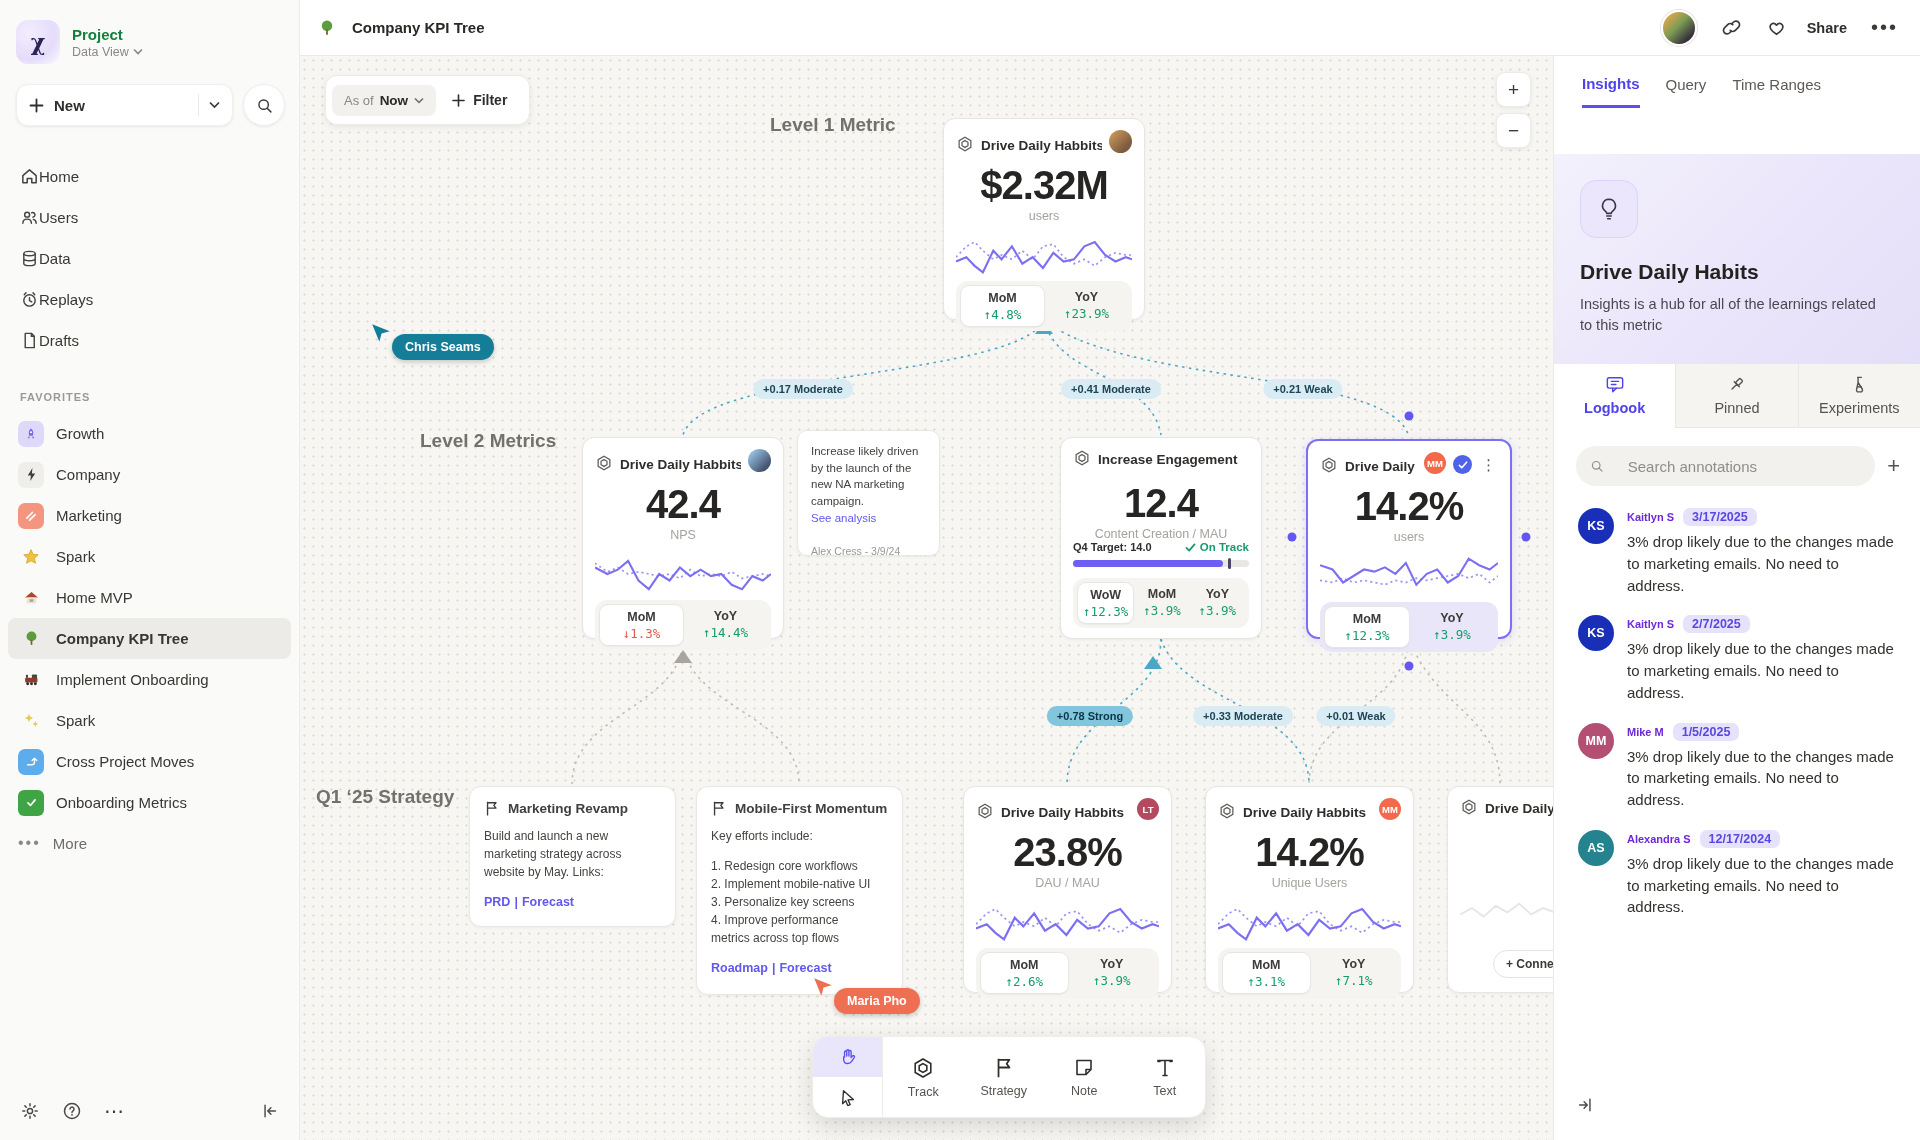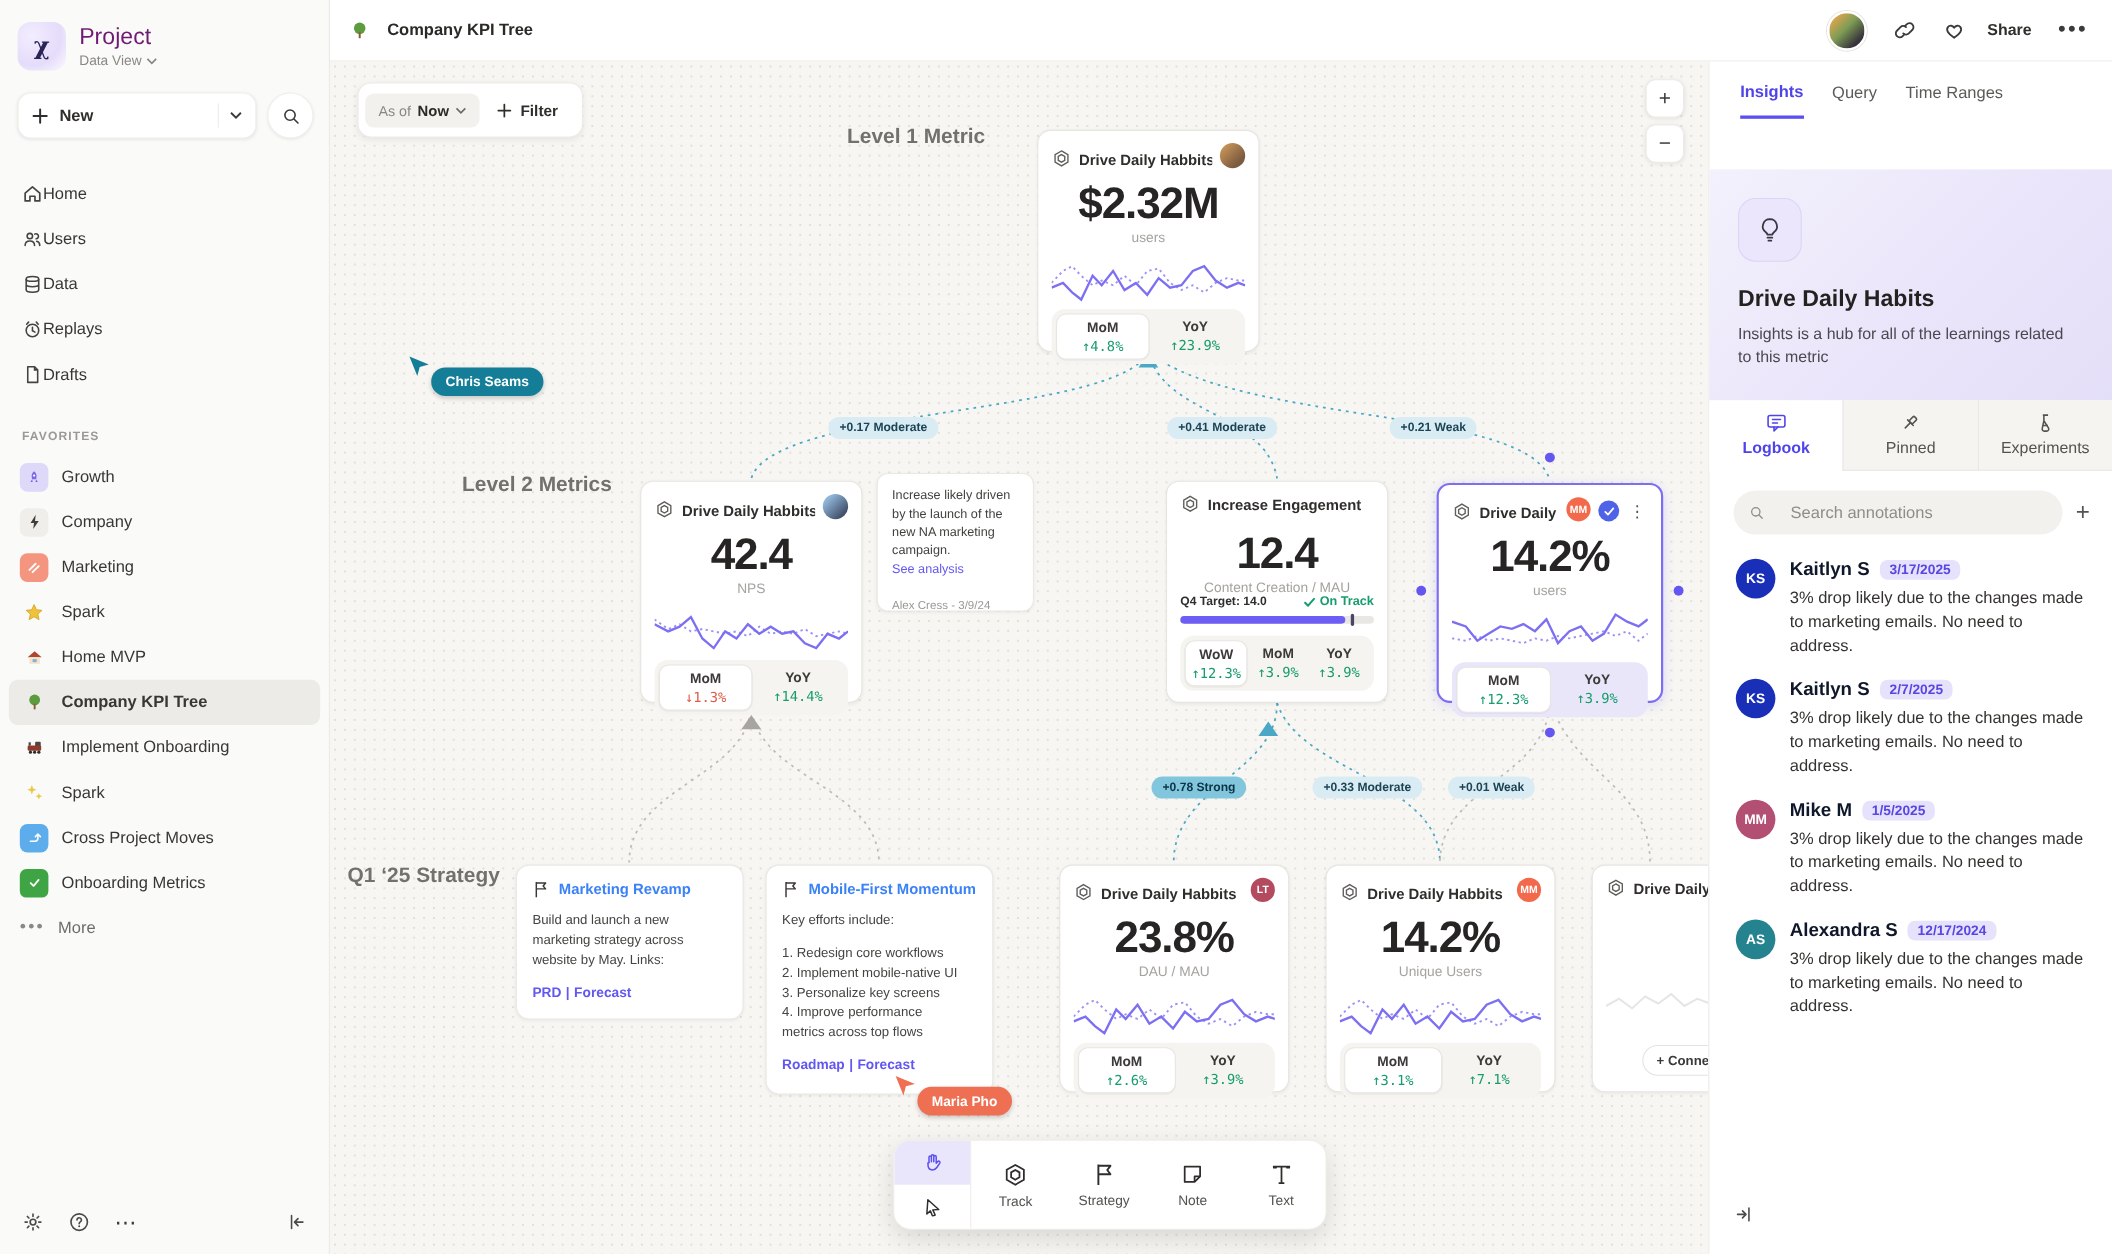"Project" .proj-name { color: #701a75 -> #15803d; font-size: 21px -> 15px; font-weight: 400 -> 700 }
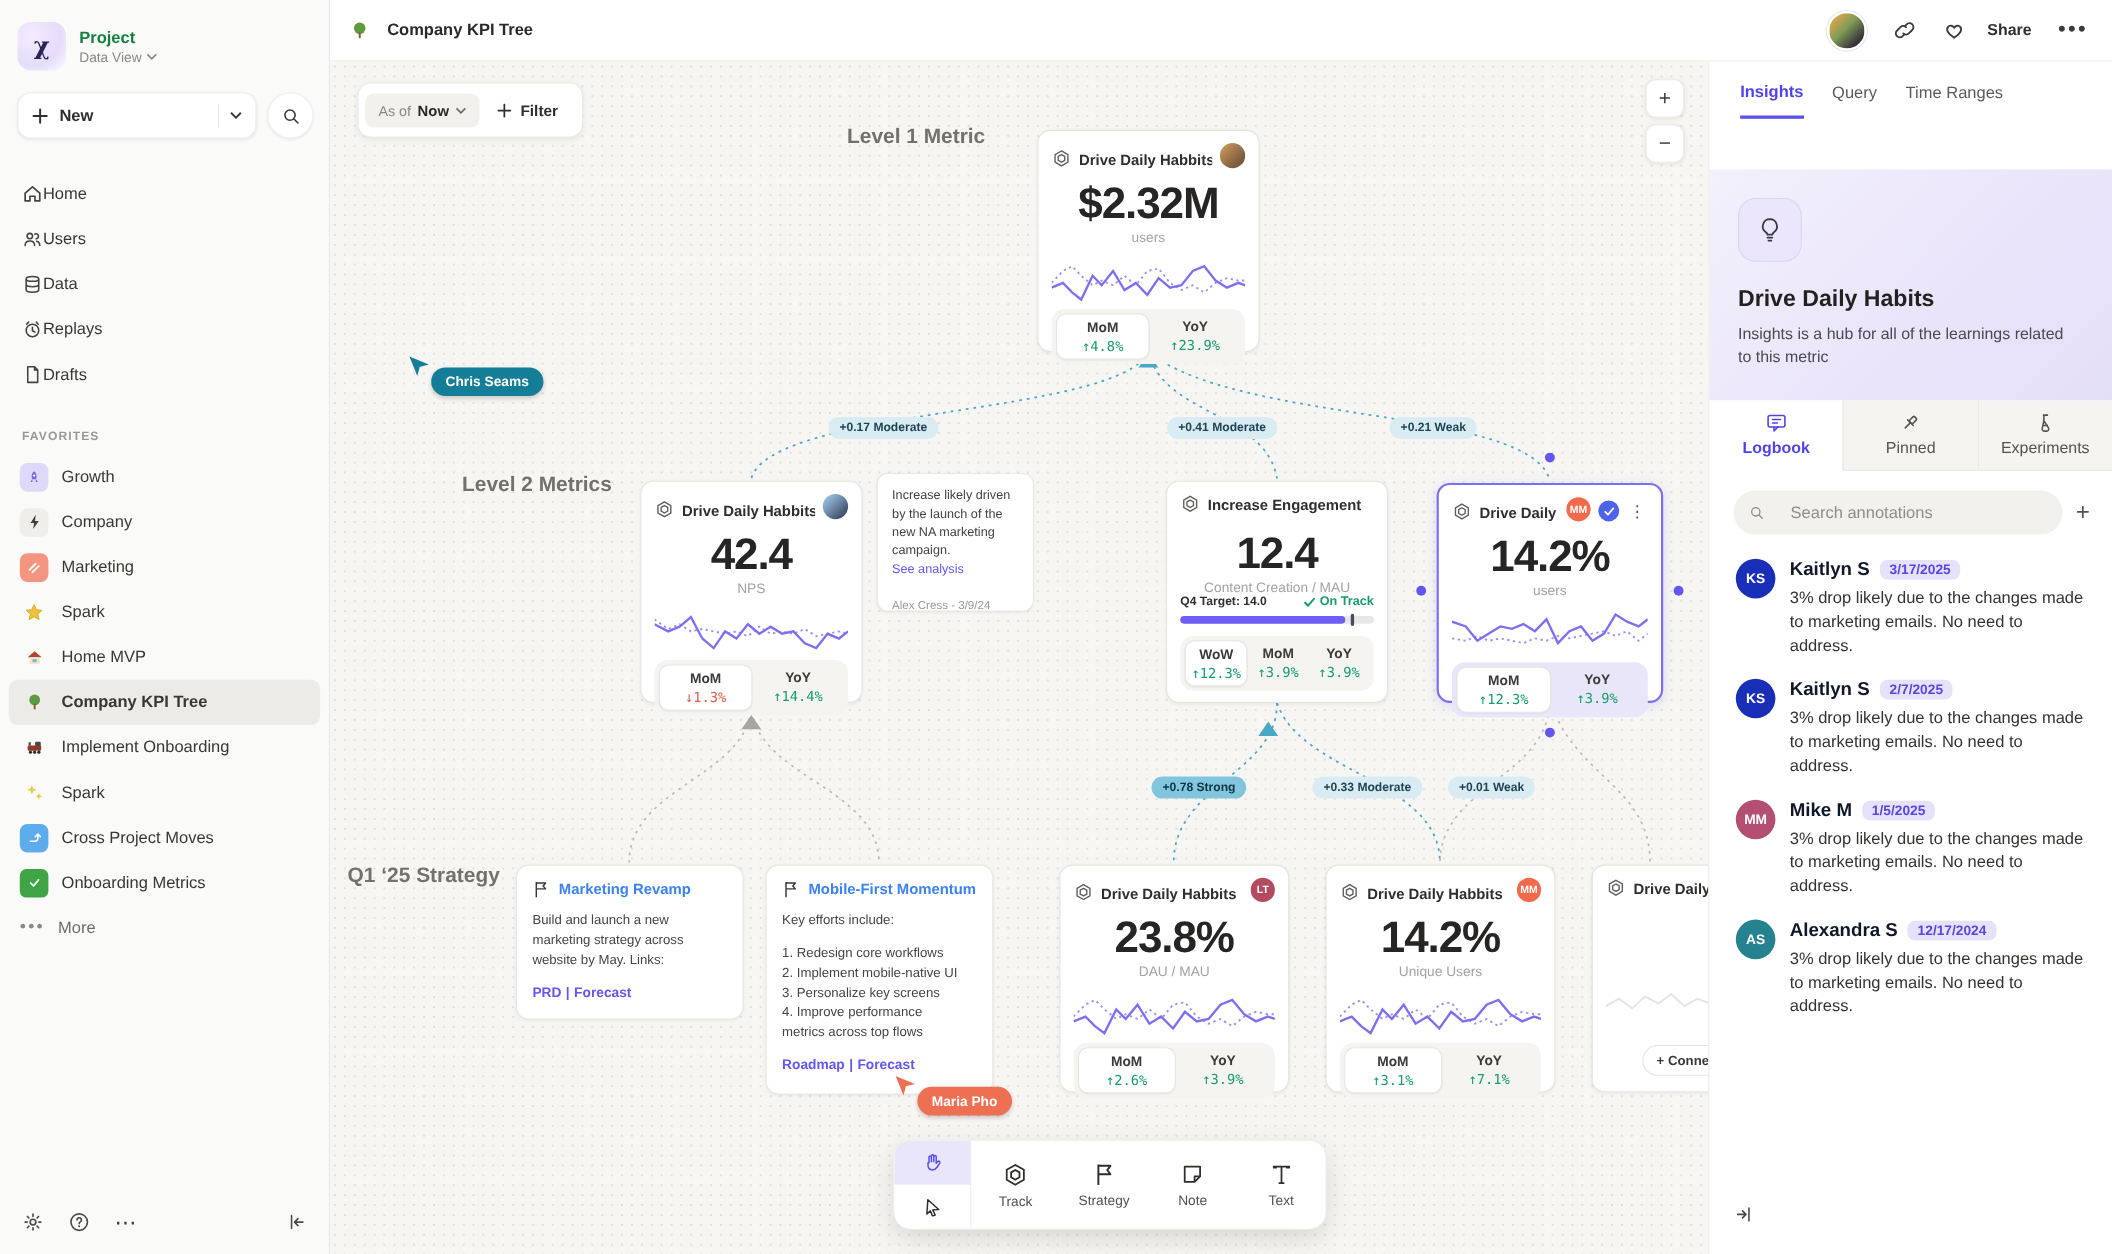"Kaitlyn S" .aname { color: #0f172a -> #6d28d9; font-size: 17px -> 11px }
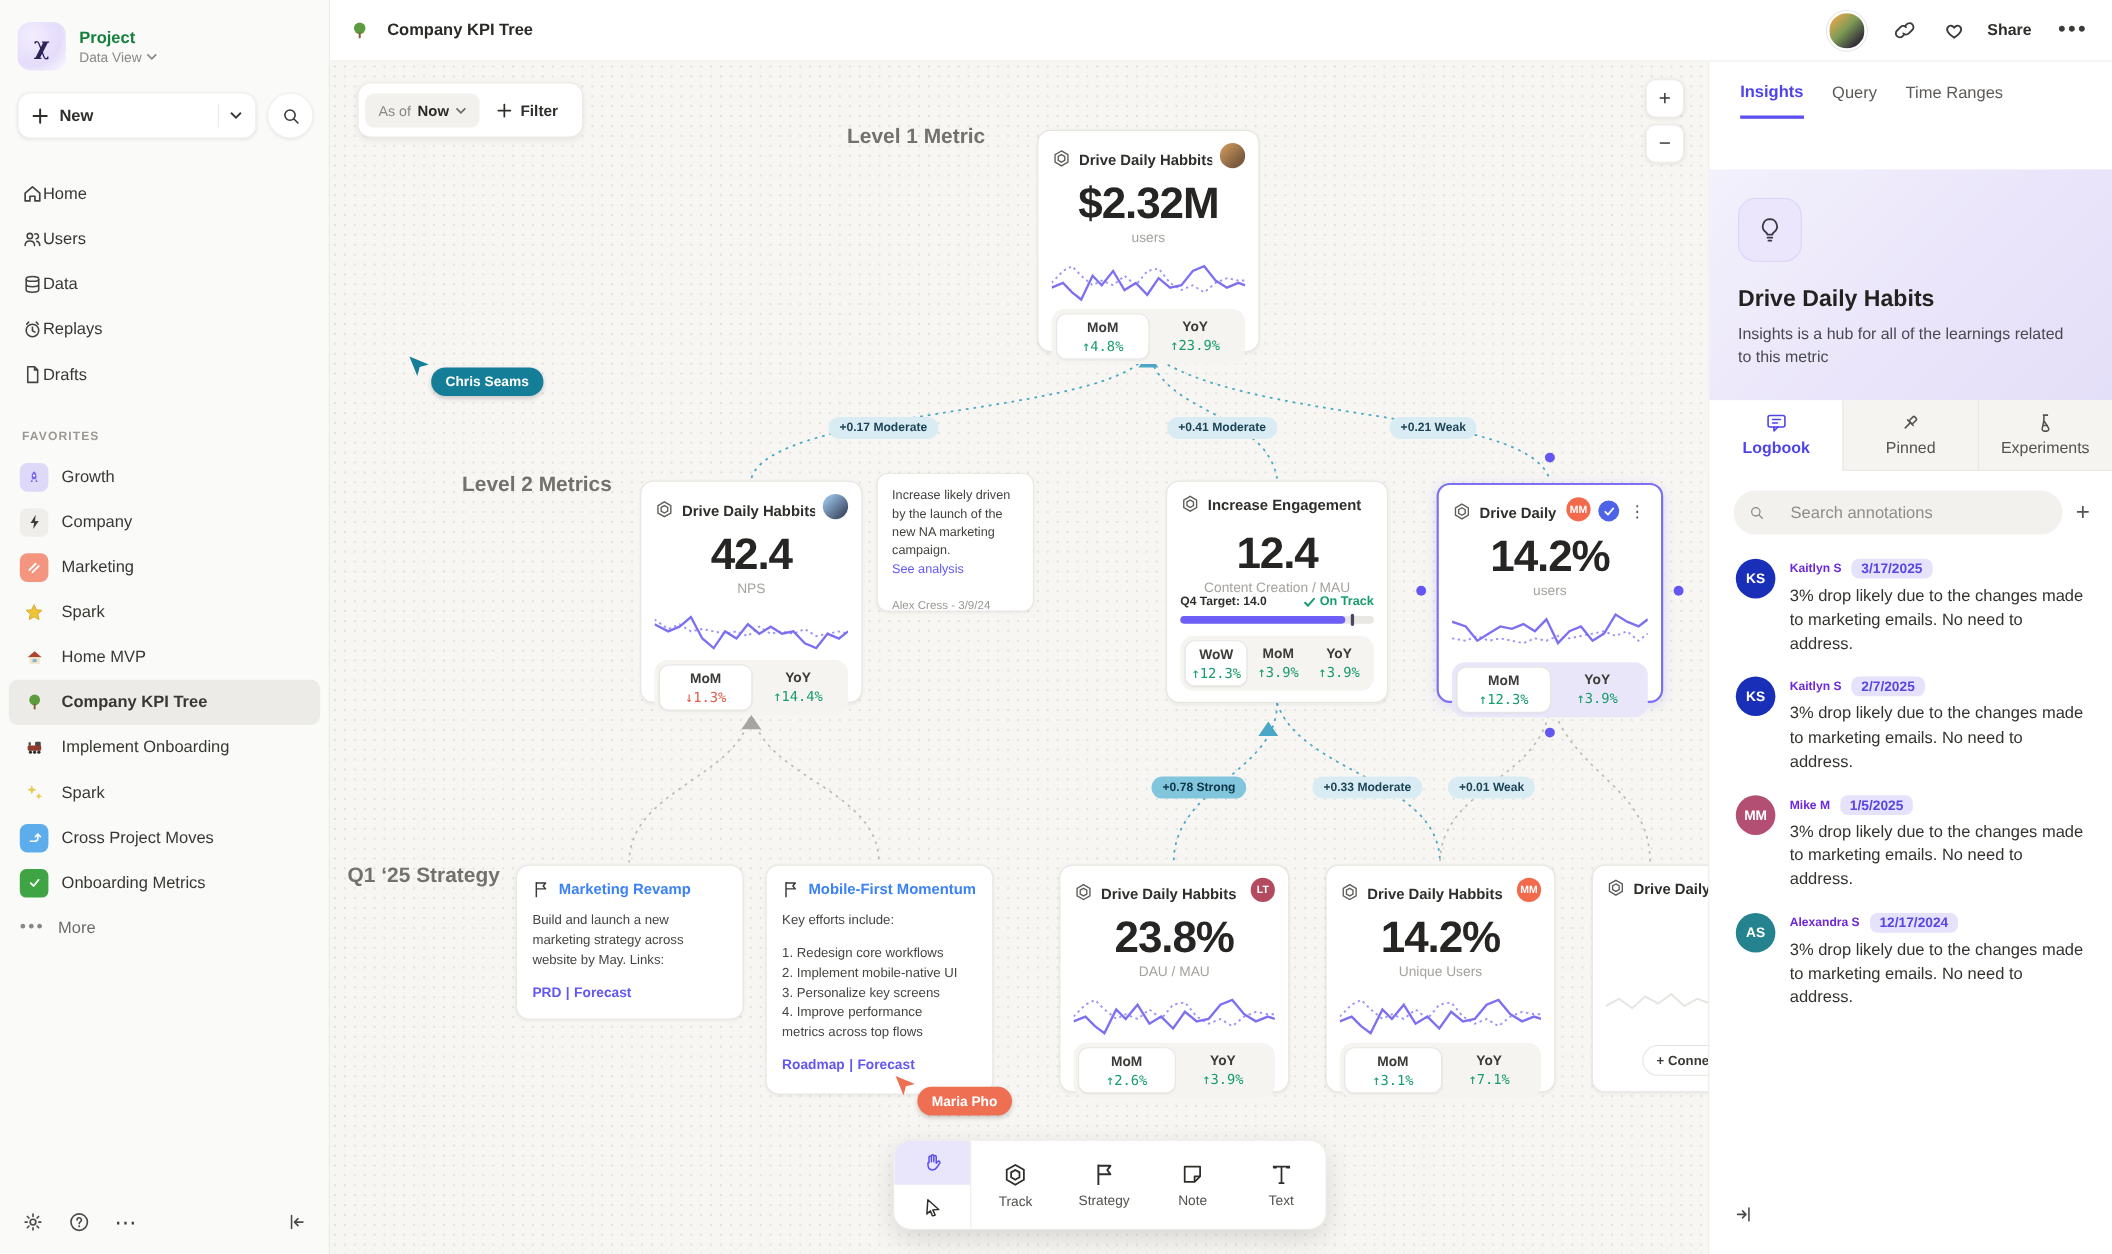"Marketing Revamp" .strat .shead { color: #3b82f6 -> #404040 }
